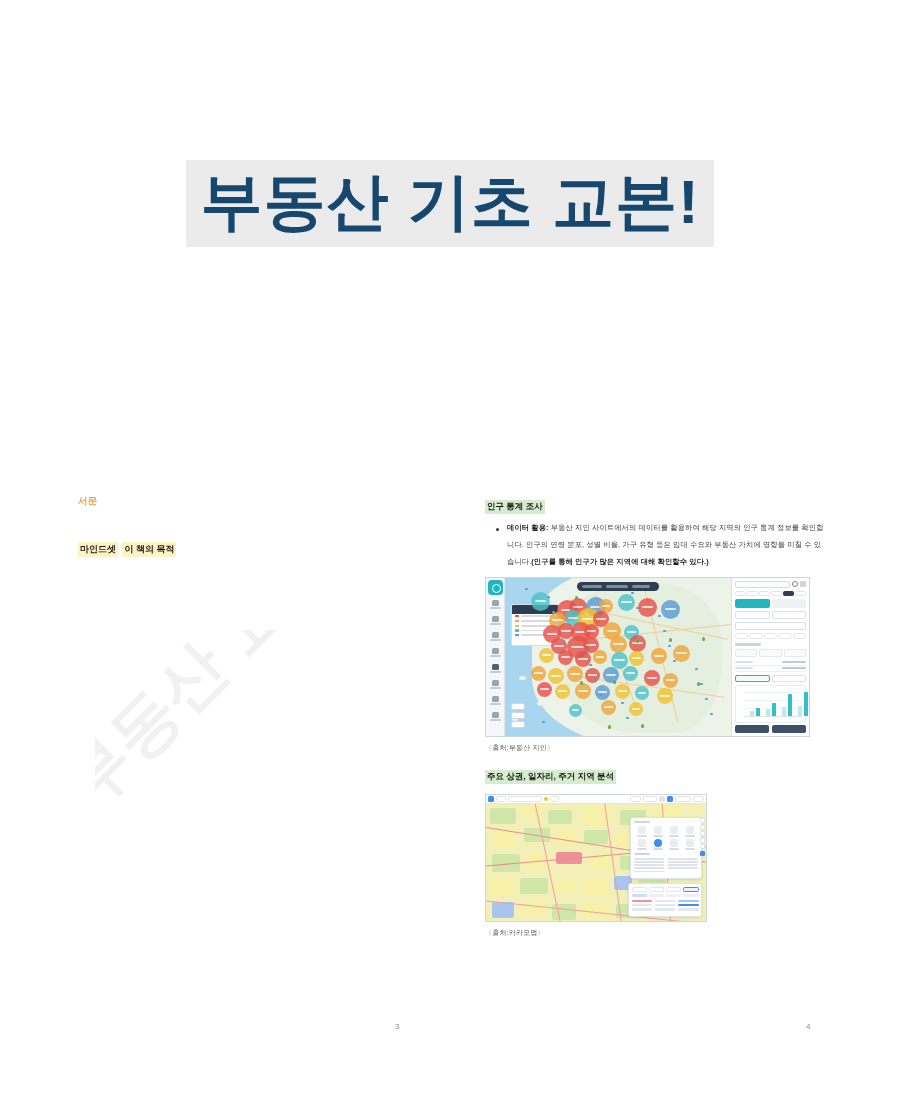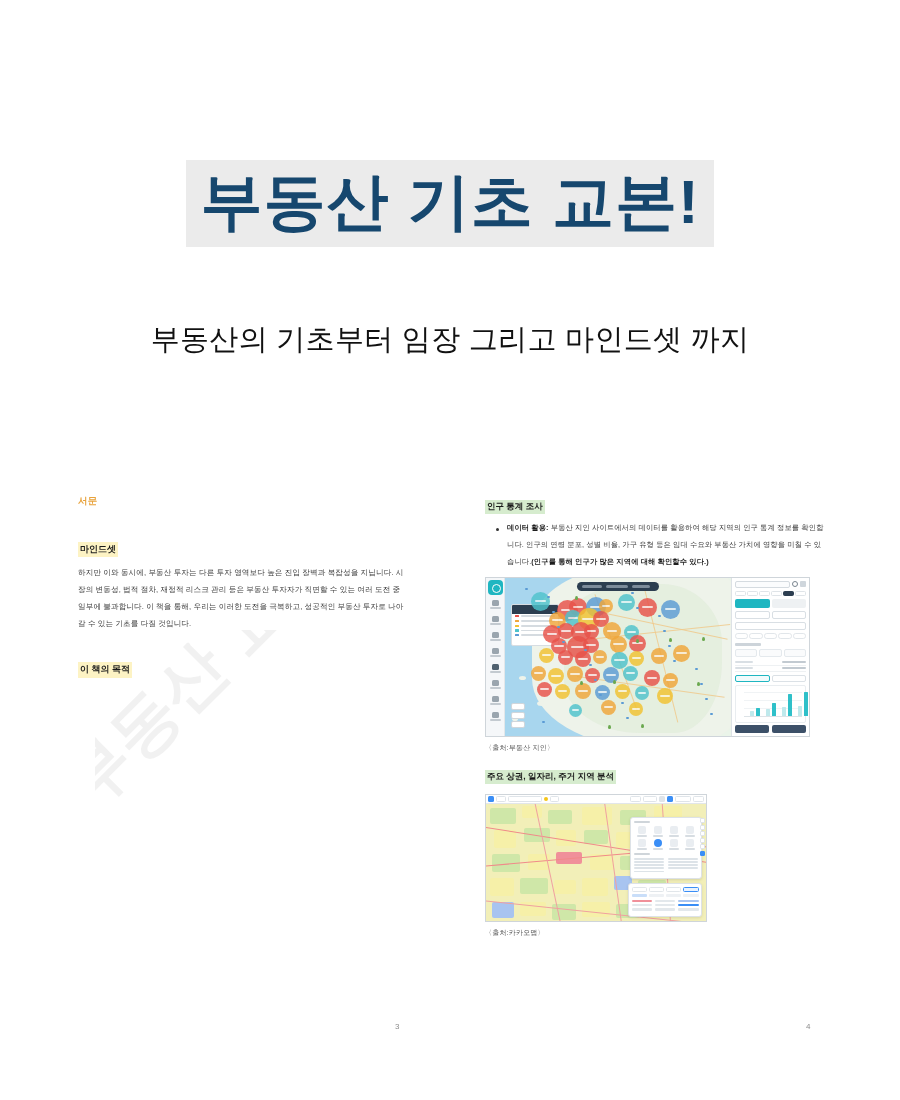"부동산의 기초부터 임장 그리고 마인드셋" div.cover-sub-wrap { html: <div> <span>부동산의 기초부터 임장 그리고 마인드셋 까지</span> </div> -> none }
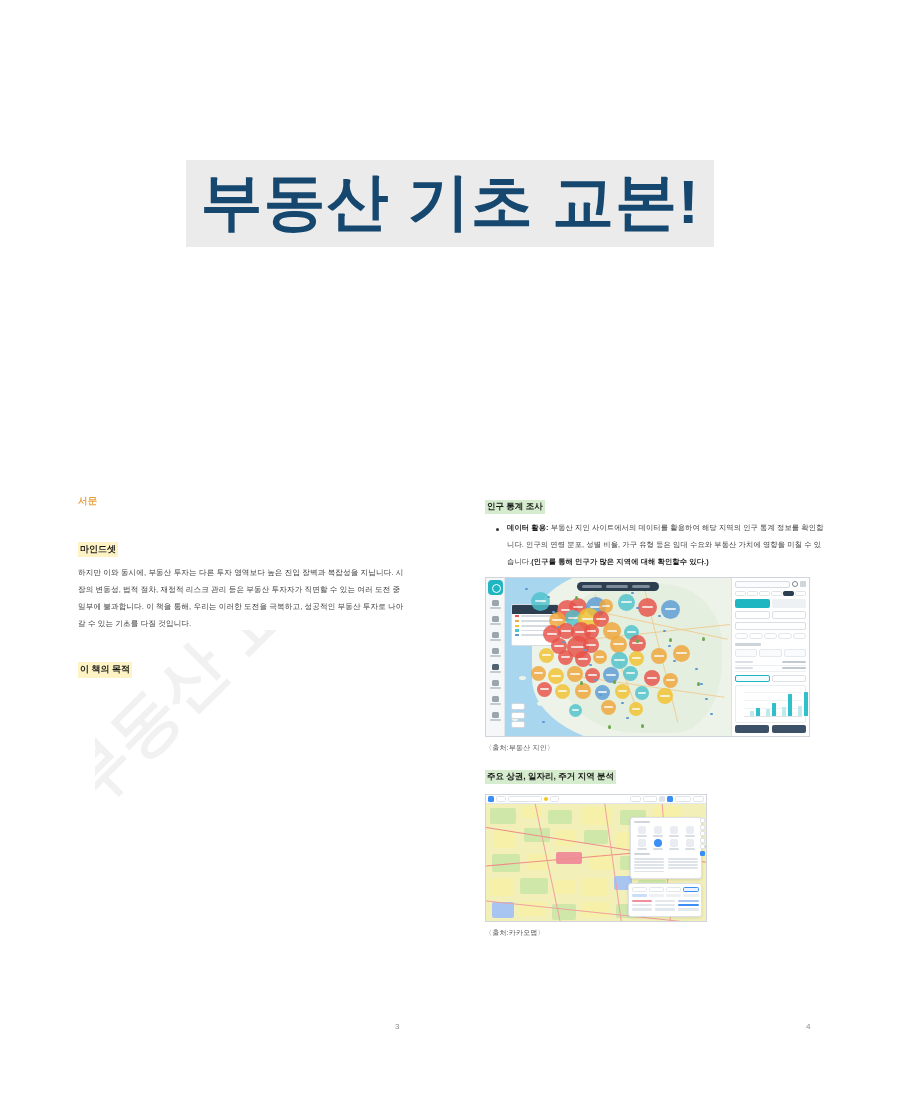"하지만 이와 동시에, 부동산 투자는" p.body { html: <p>하지만 이와 동시에, 부동산 투자는 다른 투자 영역보다 높은 진입 장벽과 복잡성을 지닙니다. 시장의 변동성, 법적 절차, 재정적 리스크 관리 등은 부동산 투자자가 직면할 수 있는 여러 도전 중 일부에 불과합니다. 이 책을 통해, 우리는 이러한 도전을 극복하고, 성공적인 부동산 투자로 나아갈 수 있는 기초를 다질 것입니다.</p> -> none }
